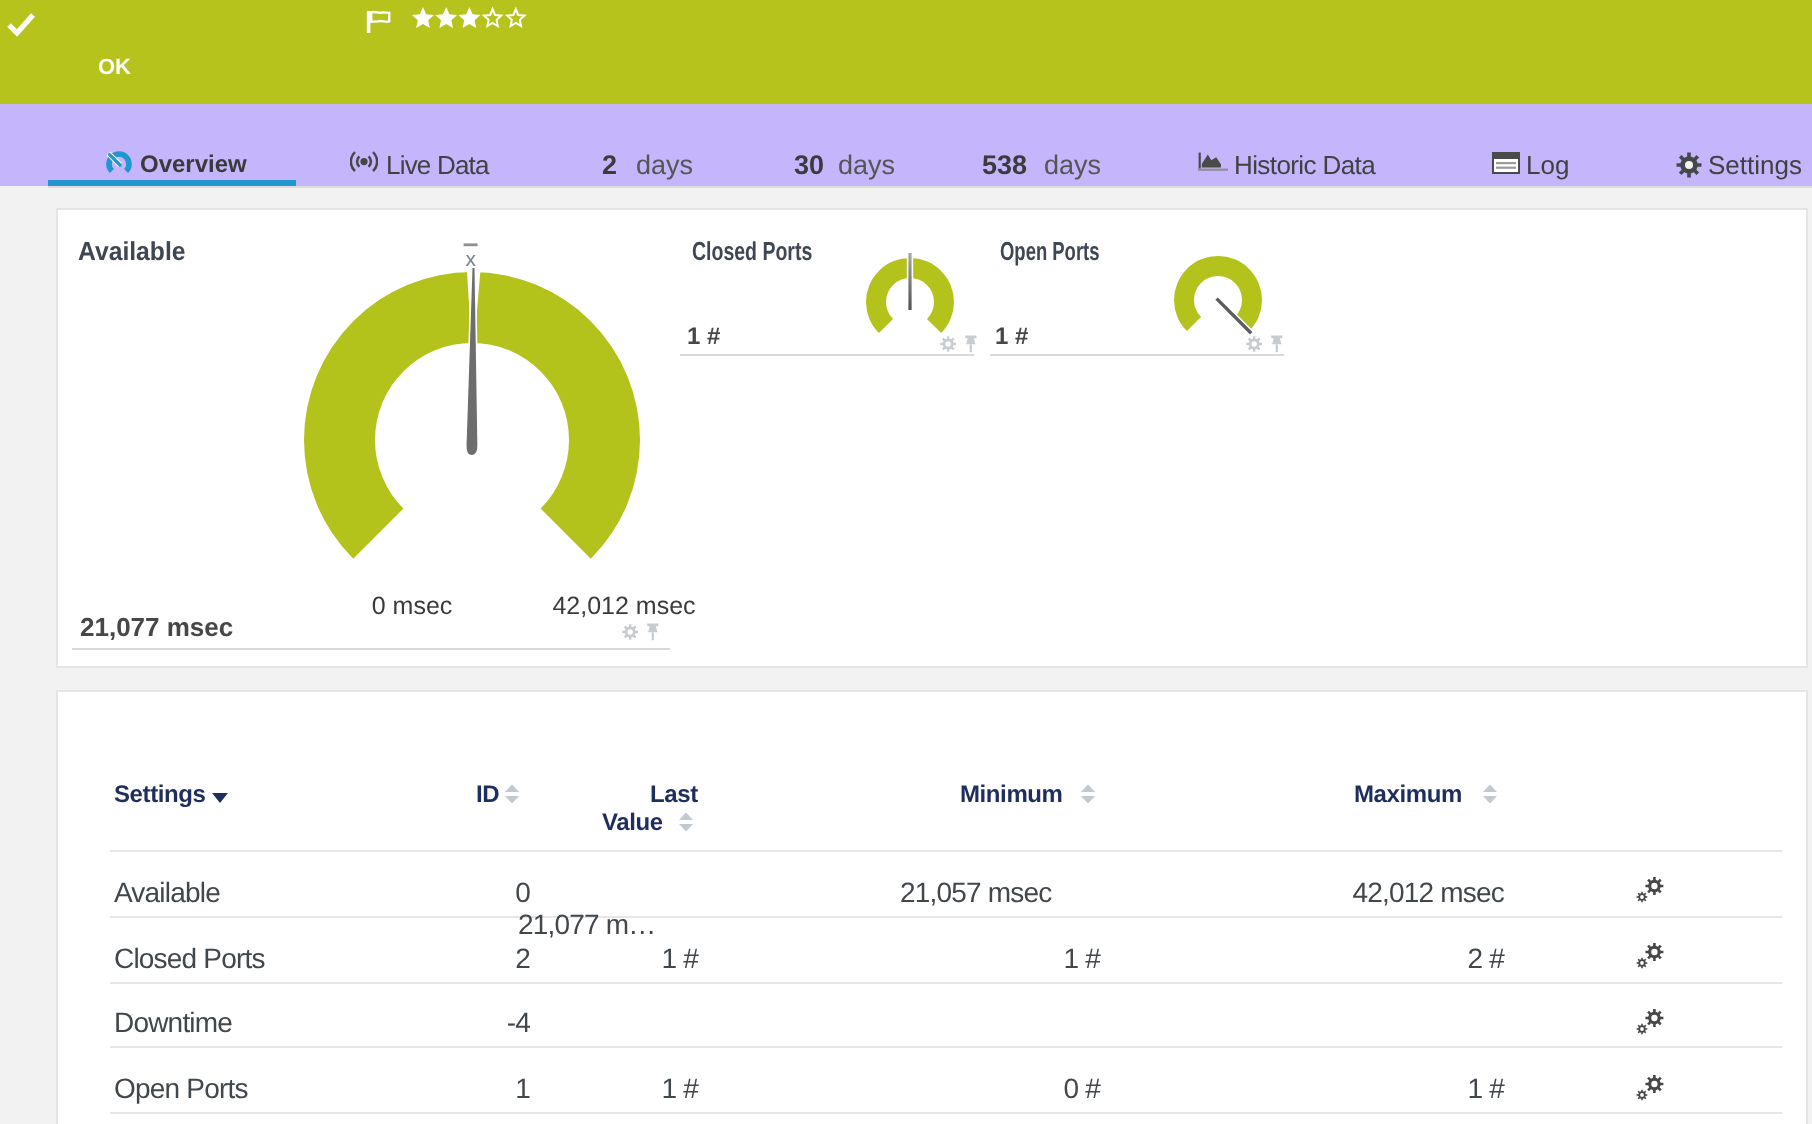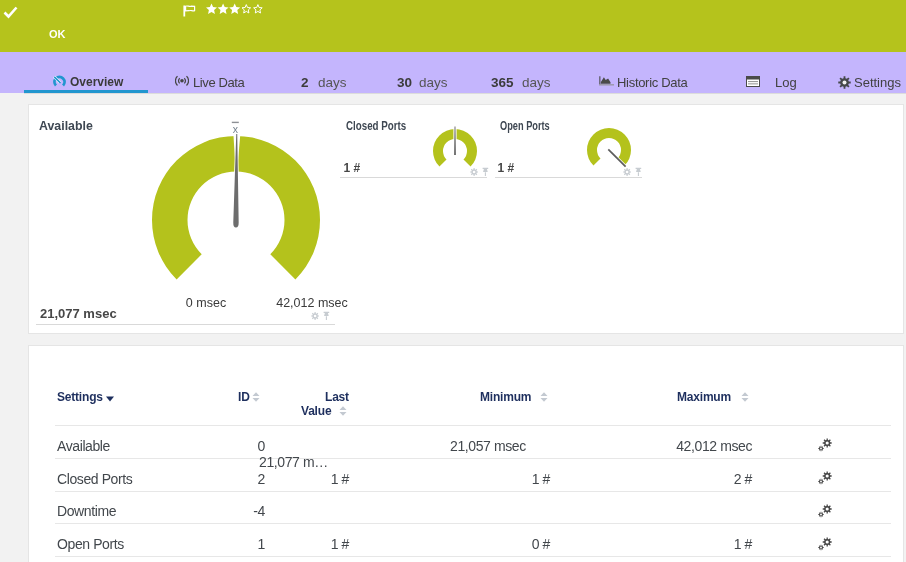"365" span.txt { text: 365 -> 538 }
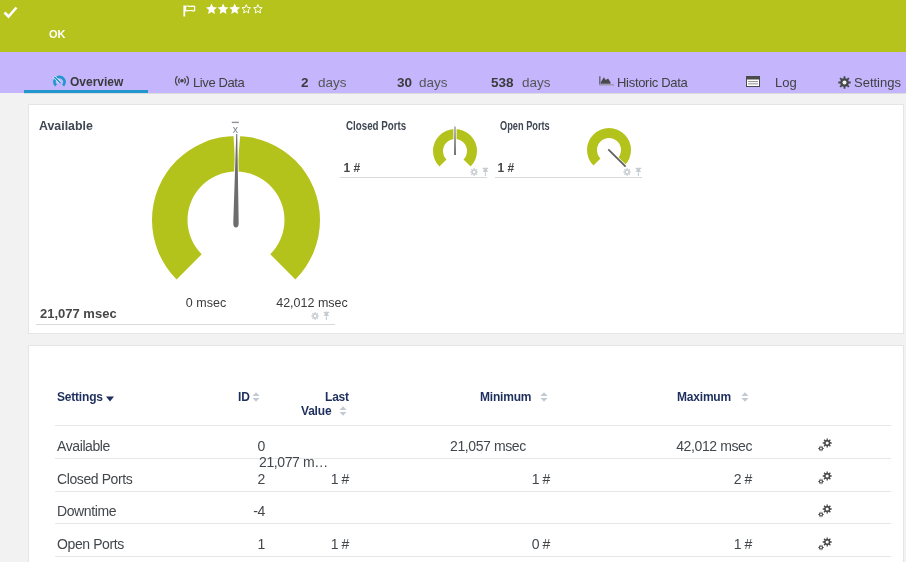"Log" span.txt { left: 28px -> 16px }
